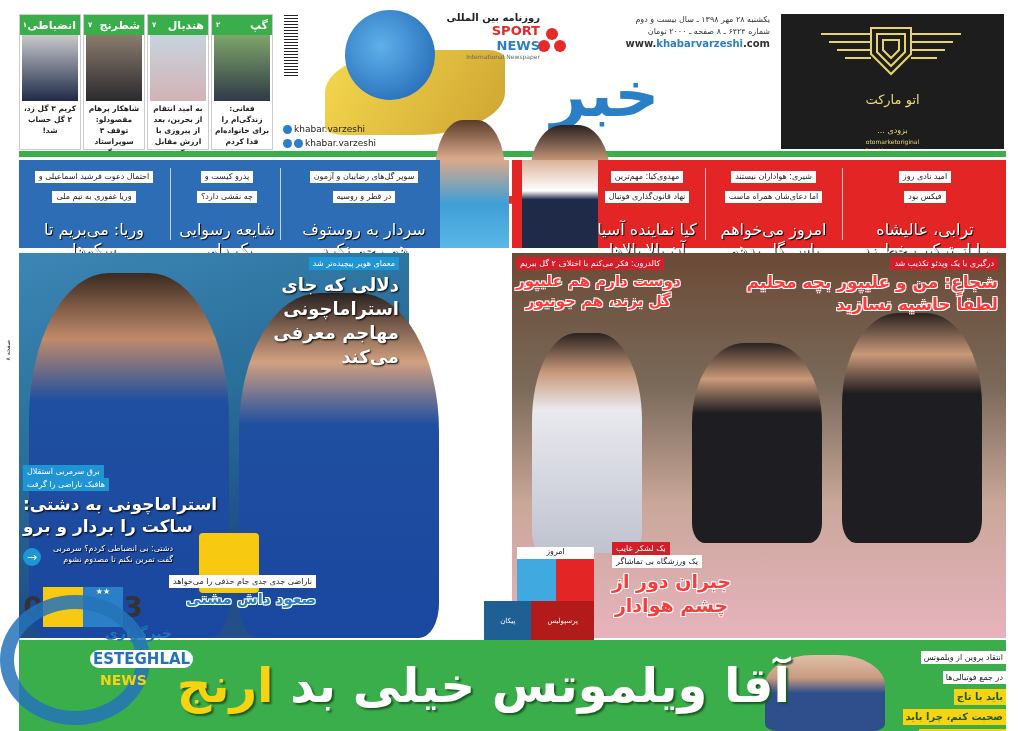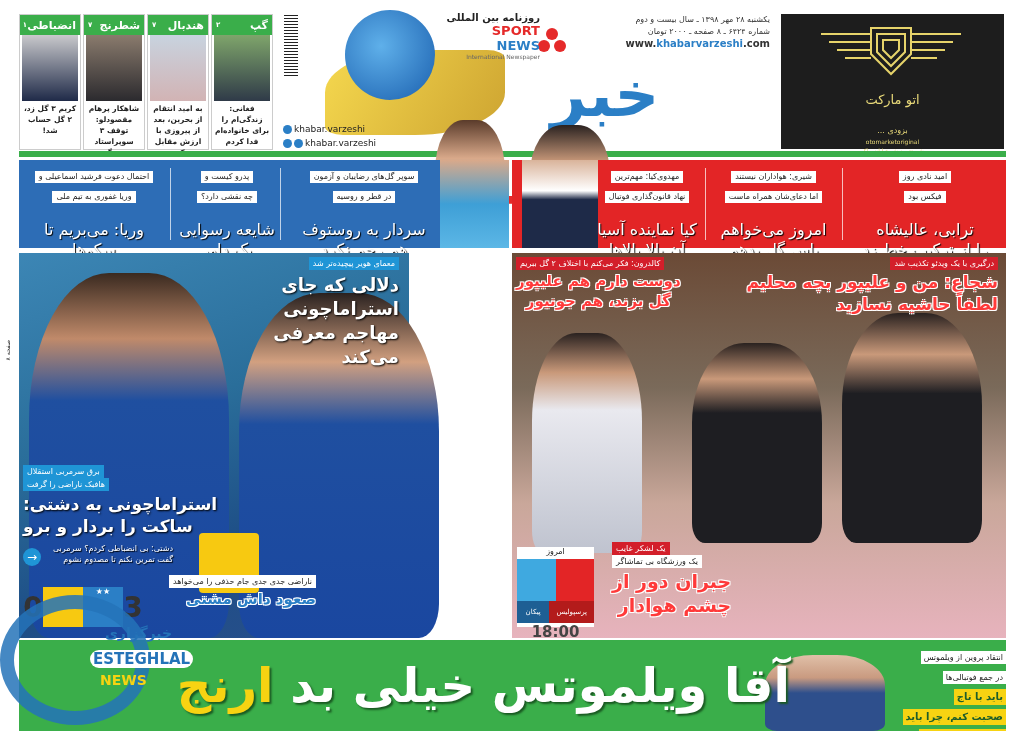"جبران دور از" div.bigR { text-align: right -> center }
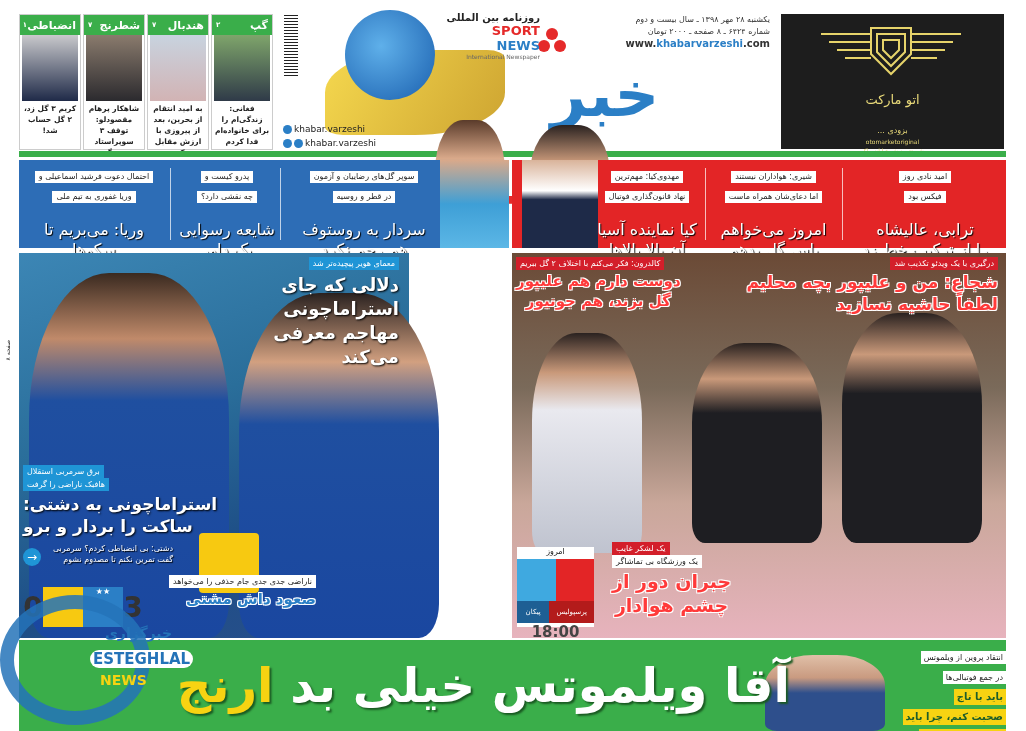"پیکان" .matchbox .names div { padding: 7px -> 16px }
